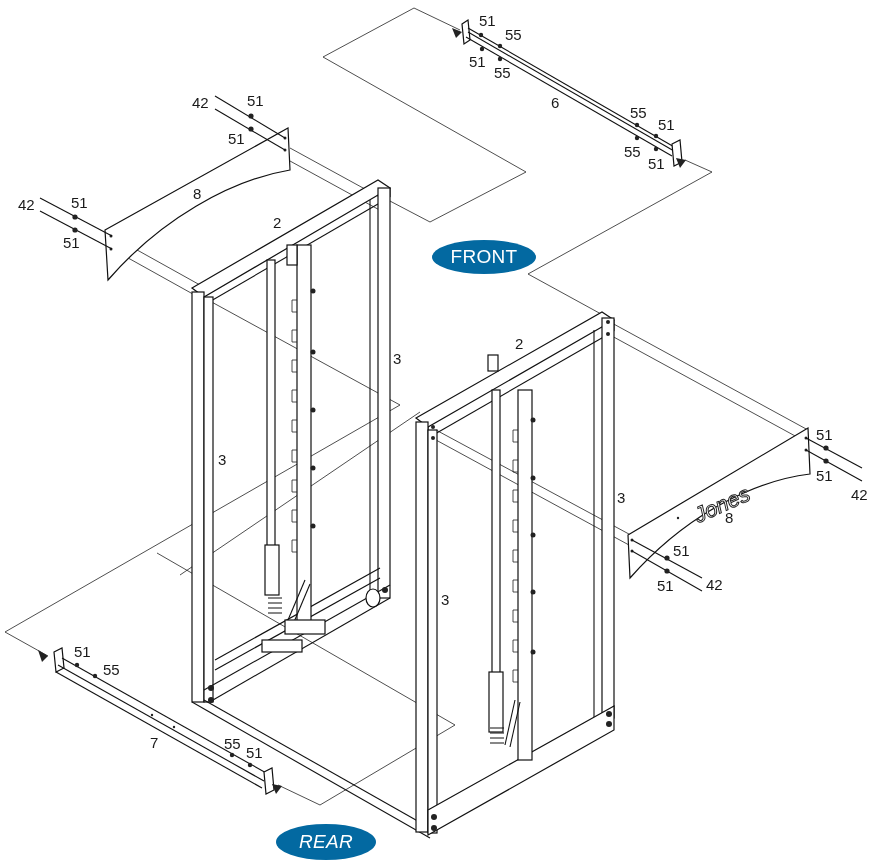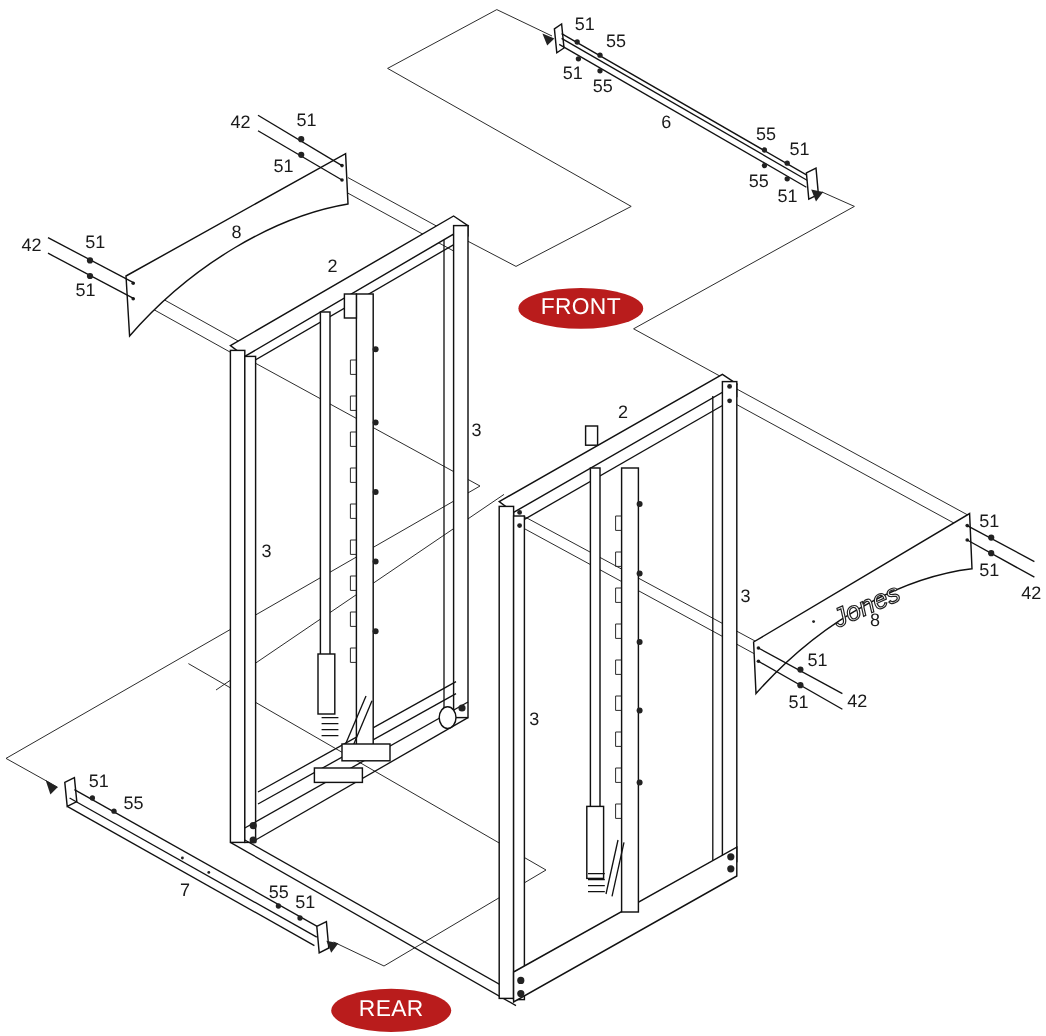"FRONT" .oval { background: #b91c1c -> #0369a1 }
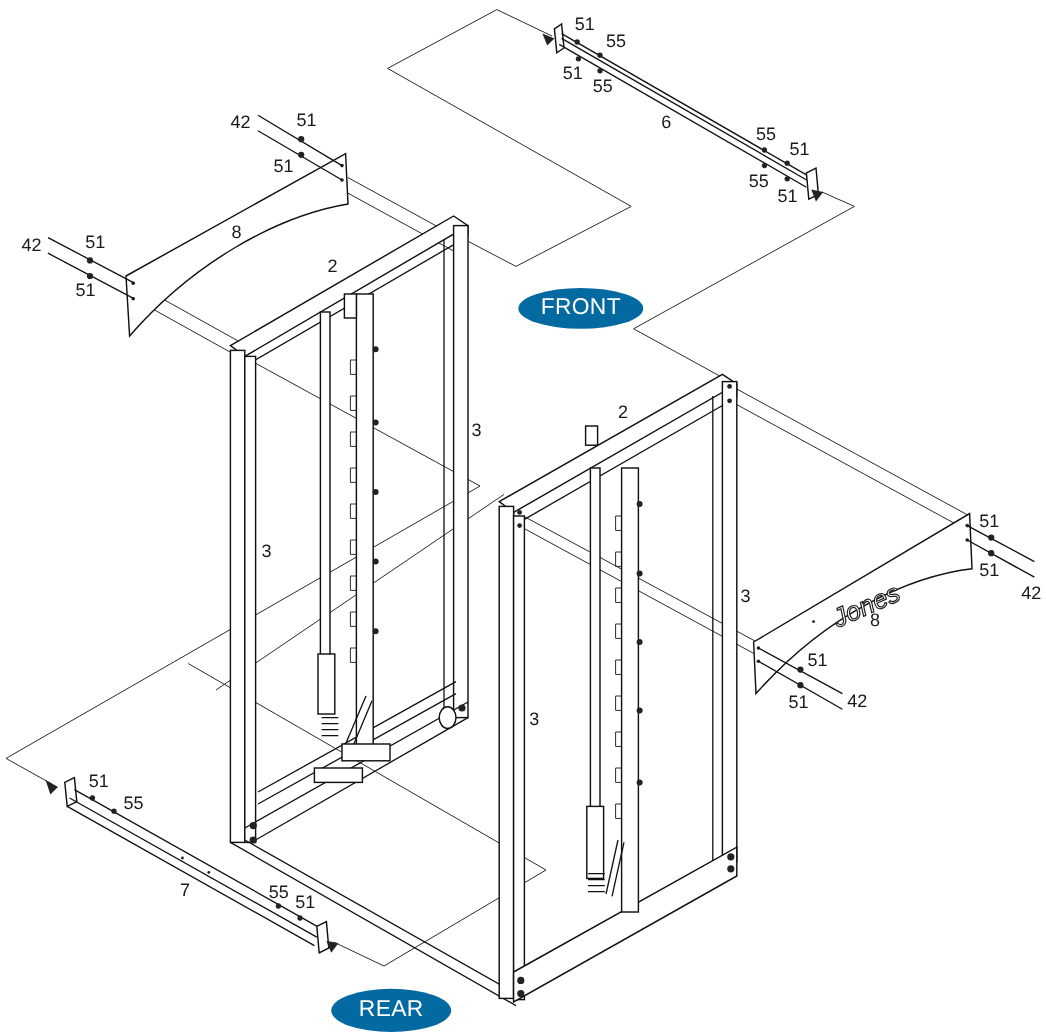"REAR" div.oval { font-style: none -> italic }
